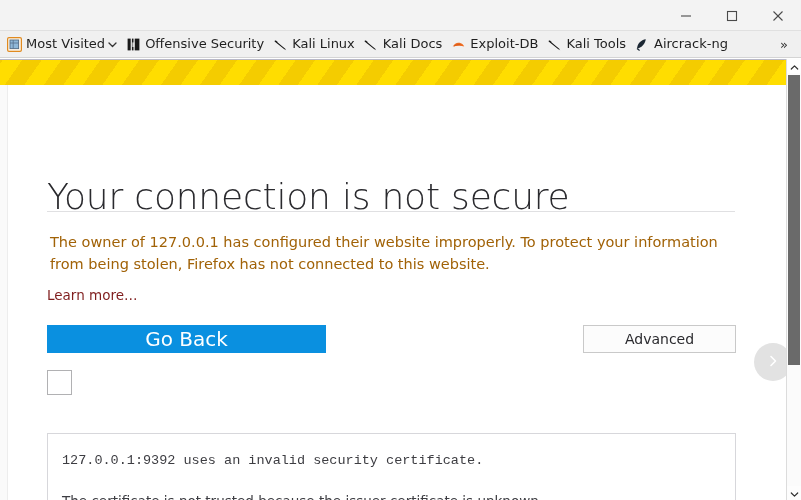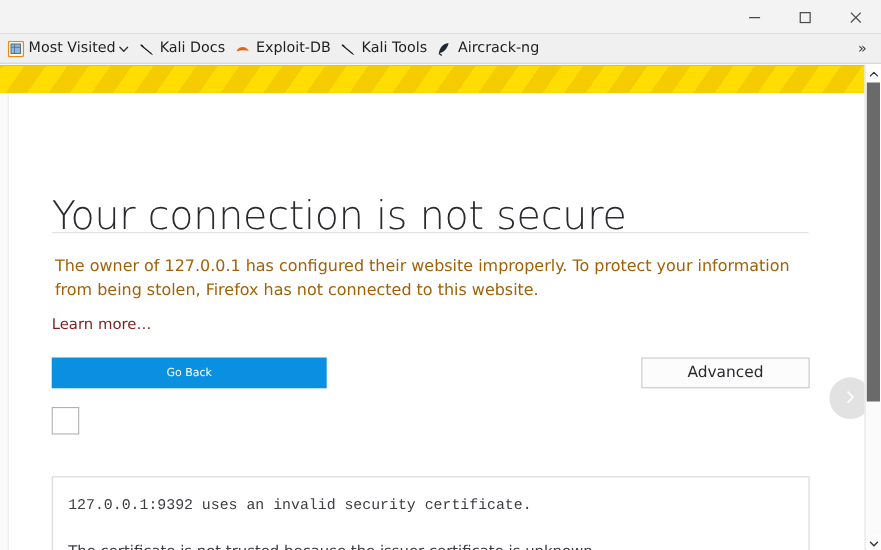"Offensive Security" div.bm-item { html: none -> <div> <span> <svg> <rect></rect> <rect></rect> <rect></rect> <rect></rect> <rect></rect> </svg> </span> <span>Offensive Security</span> </div> }
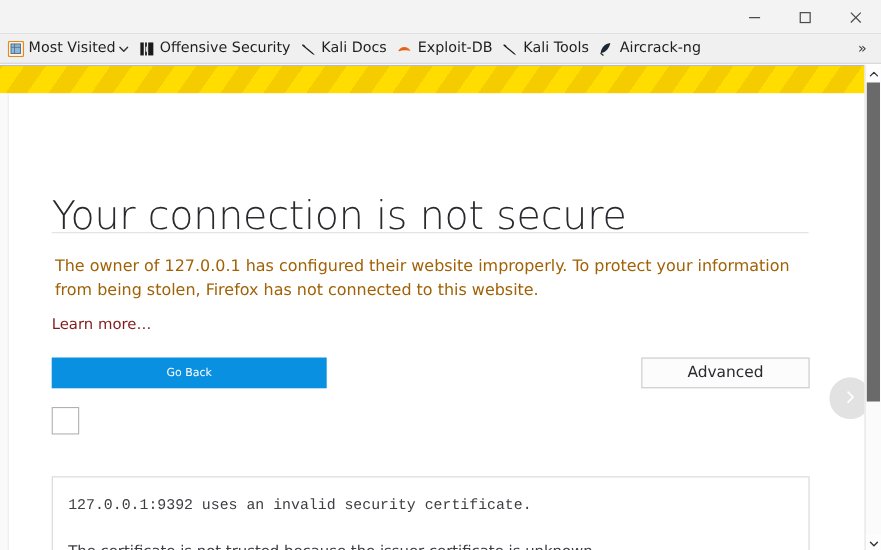"Kali Linux" div.bm-item { html: none -> <div> <span> <svg> <path></path> <path></path> </svg> </span> <span>Kali Linux</span> </div> }
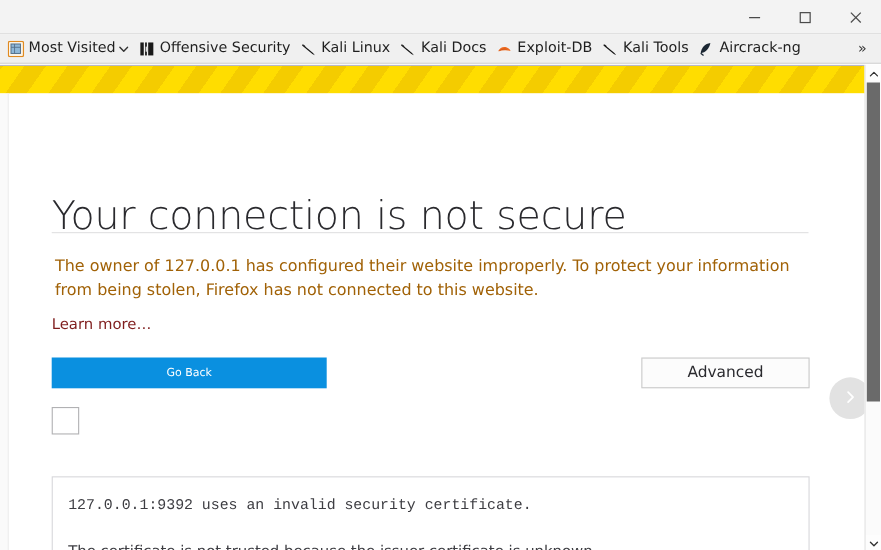"Go Back" .btn-goback { font-size: 10px -> 20px; width: 250px -> 279px }
